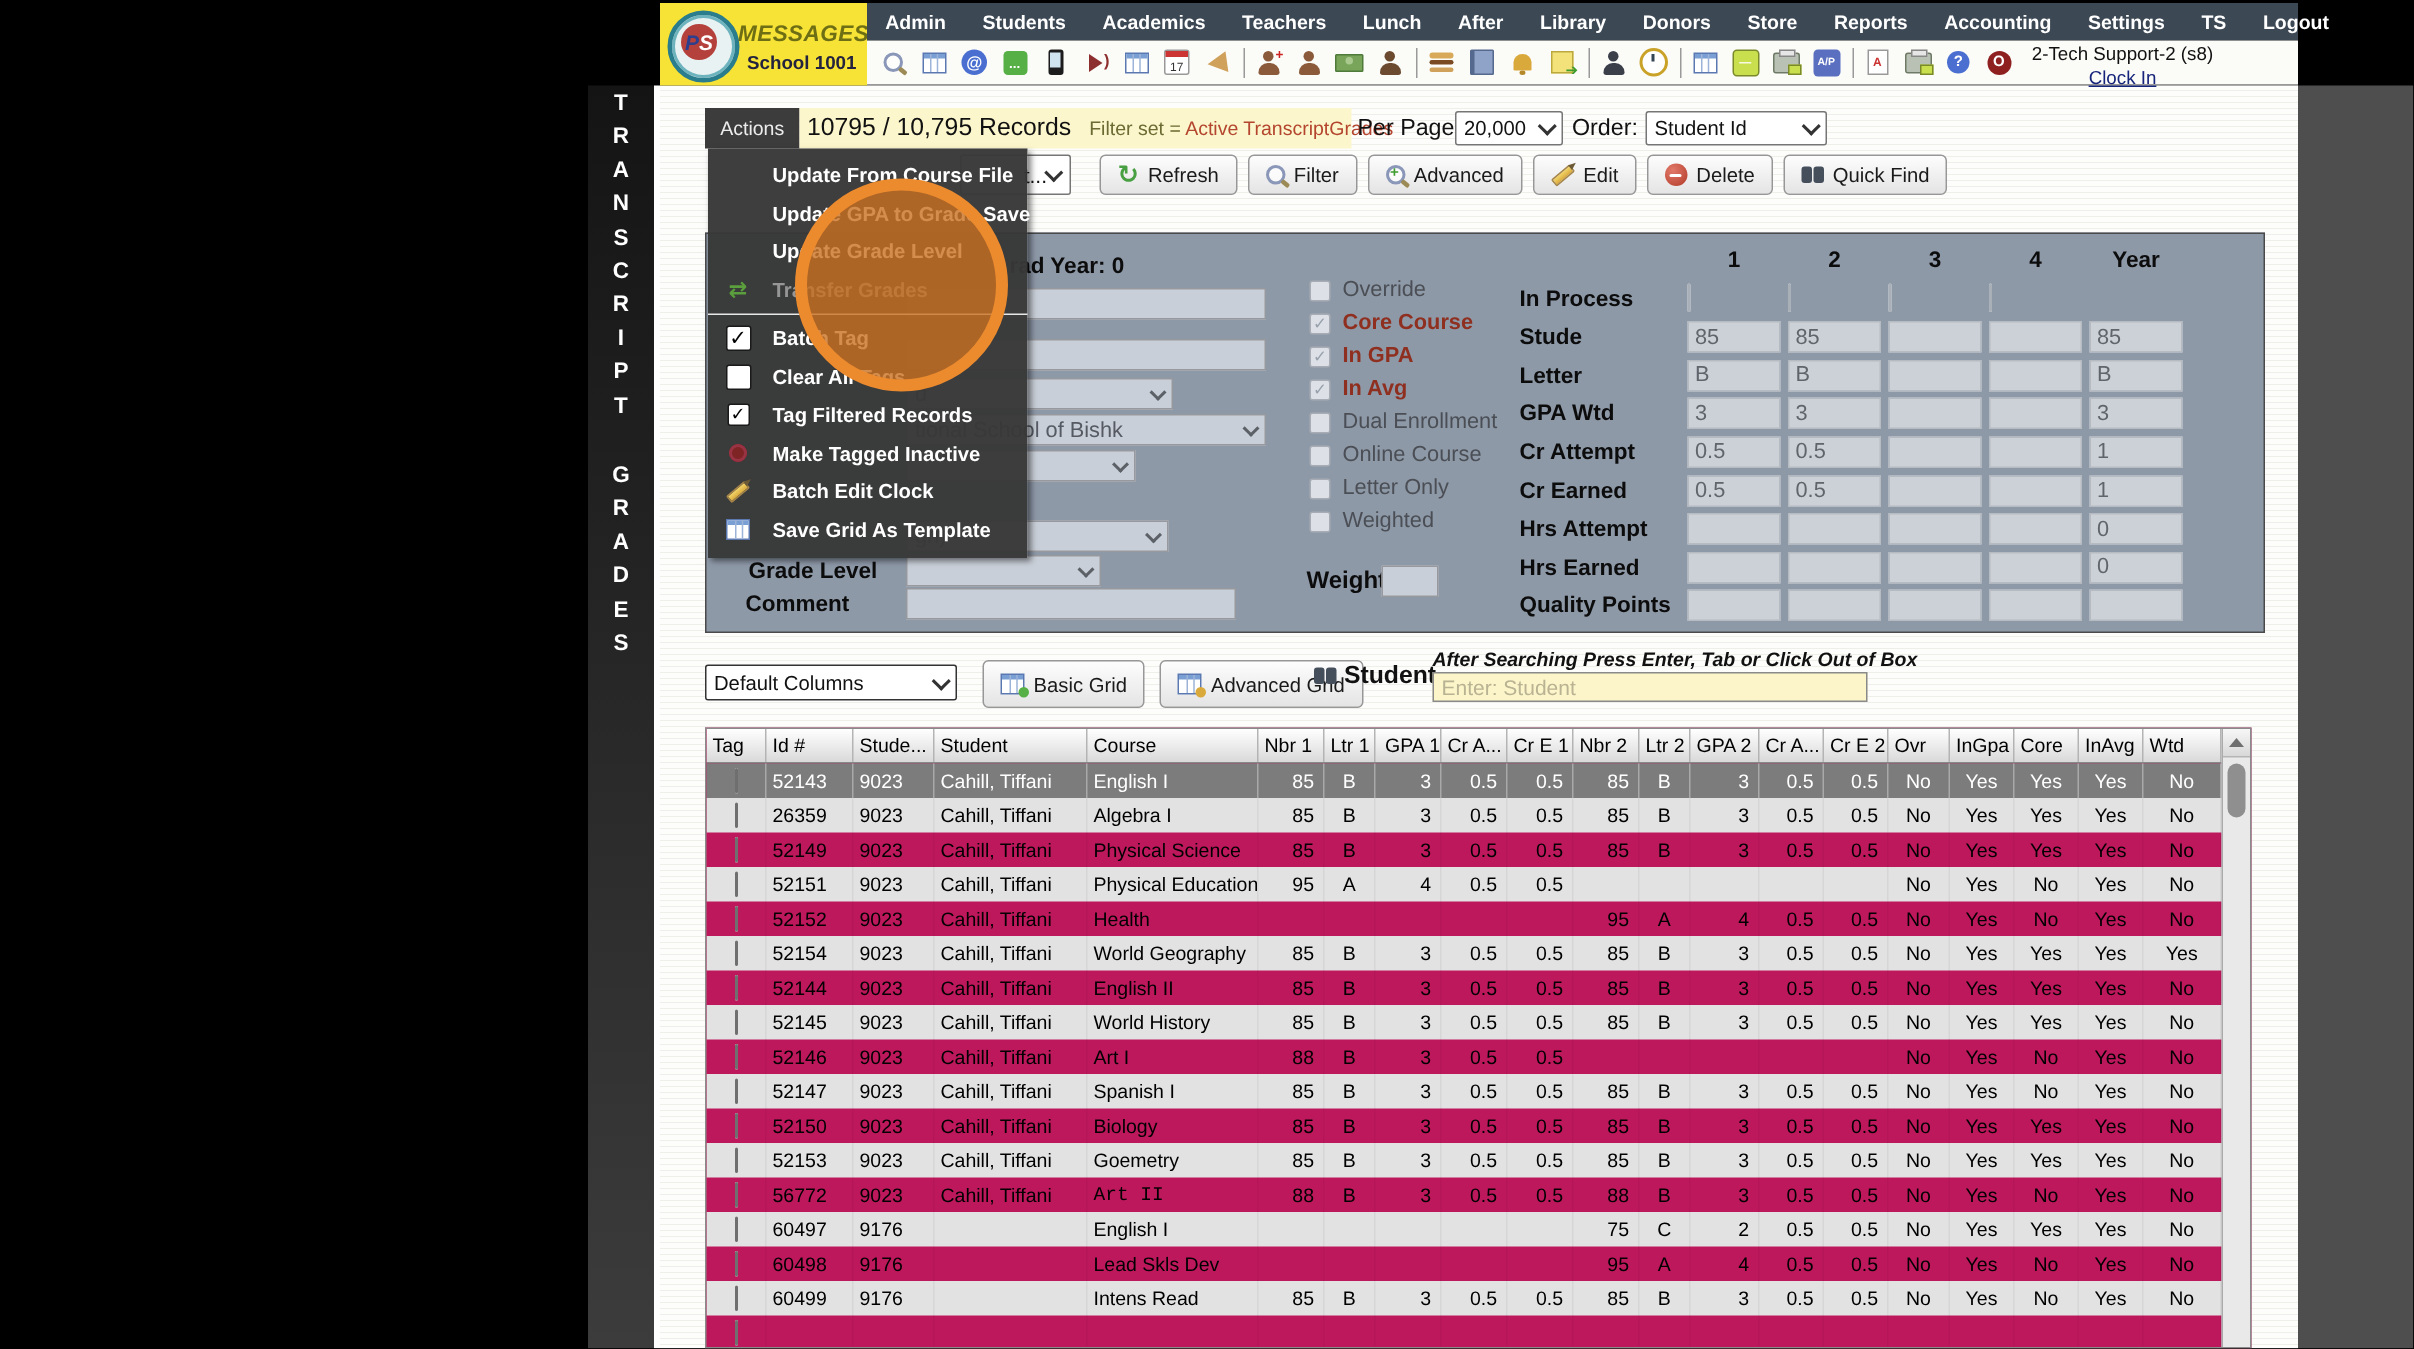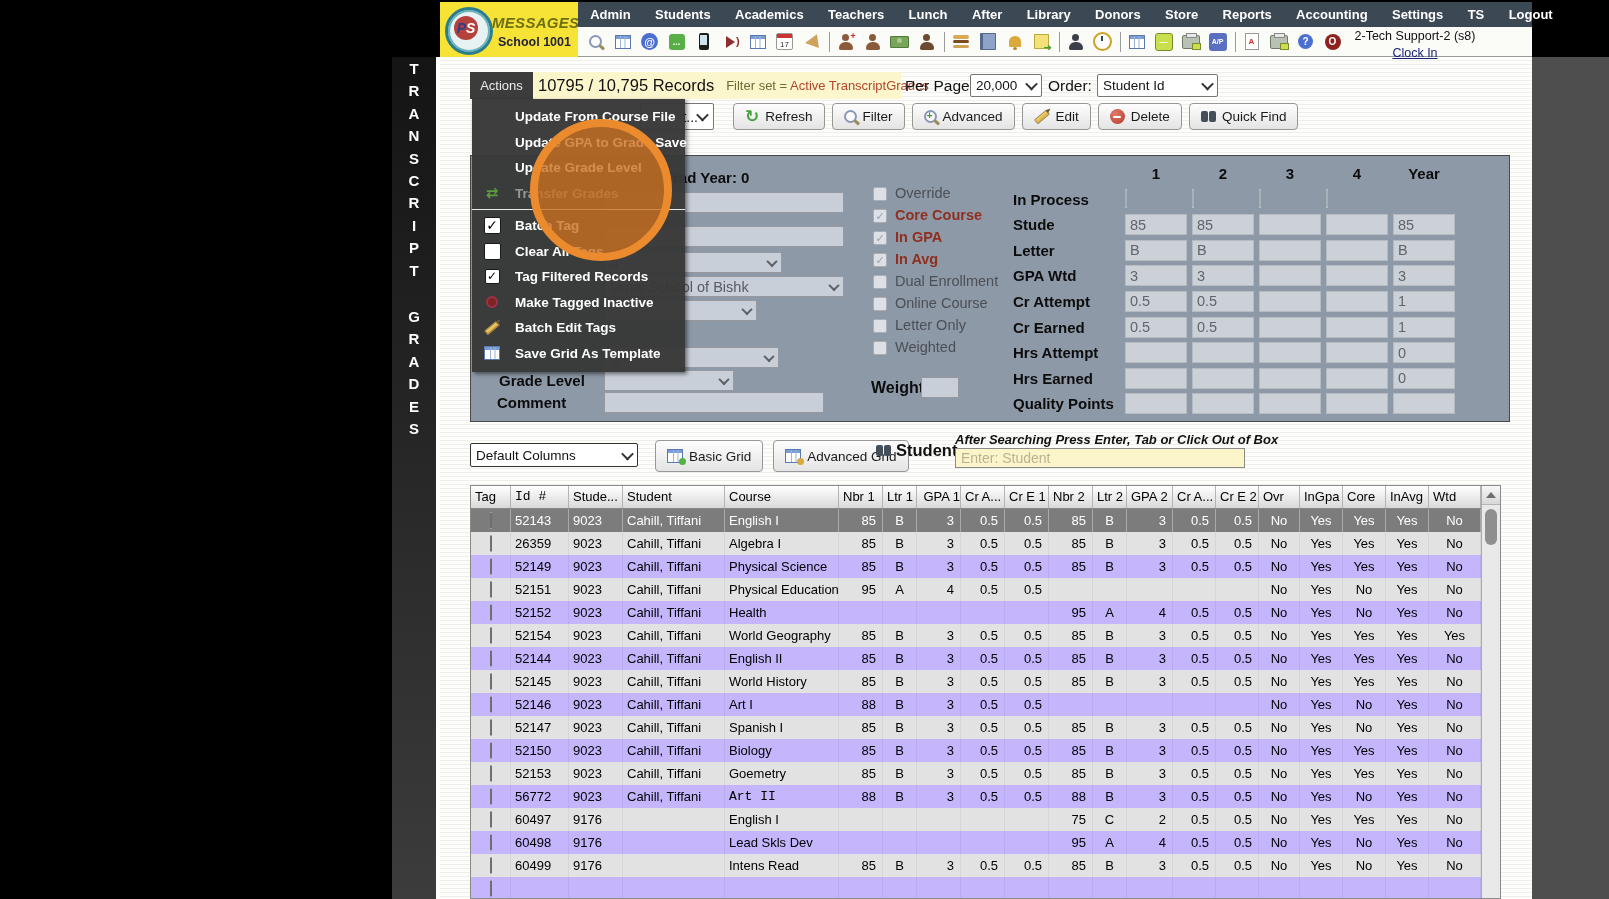"Batch Edit Tags" span.mi-label { text: Tags -> Clock }
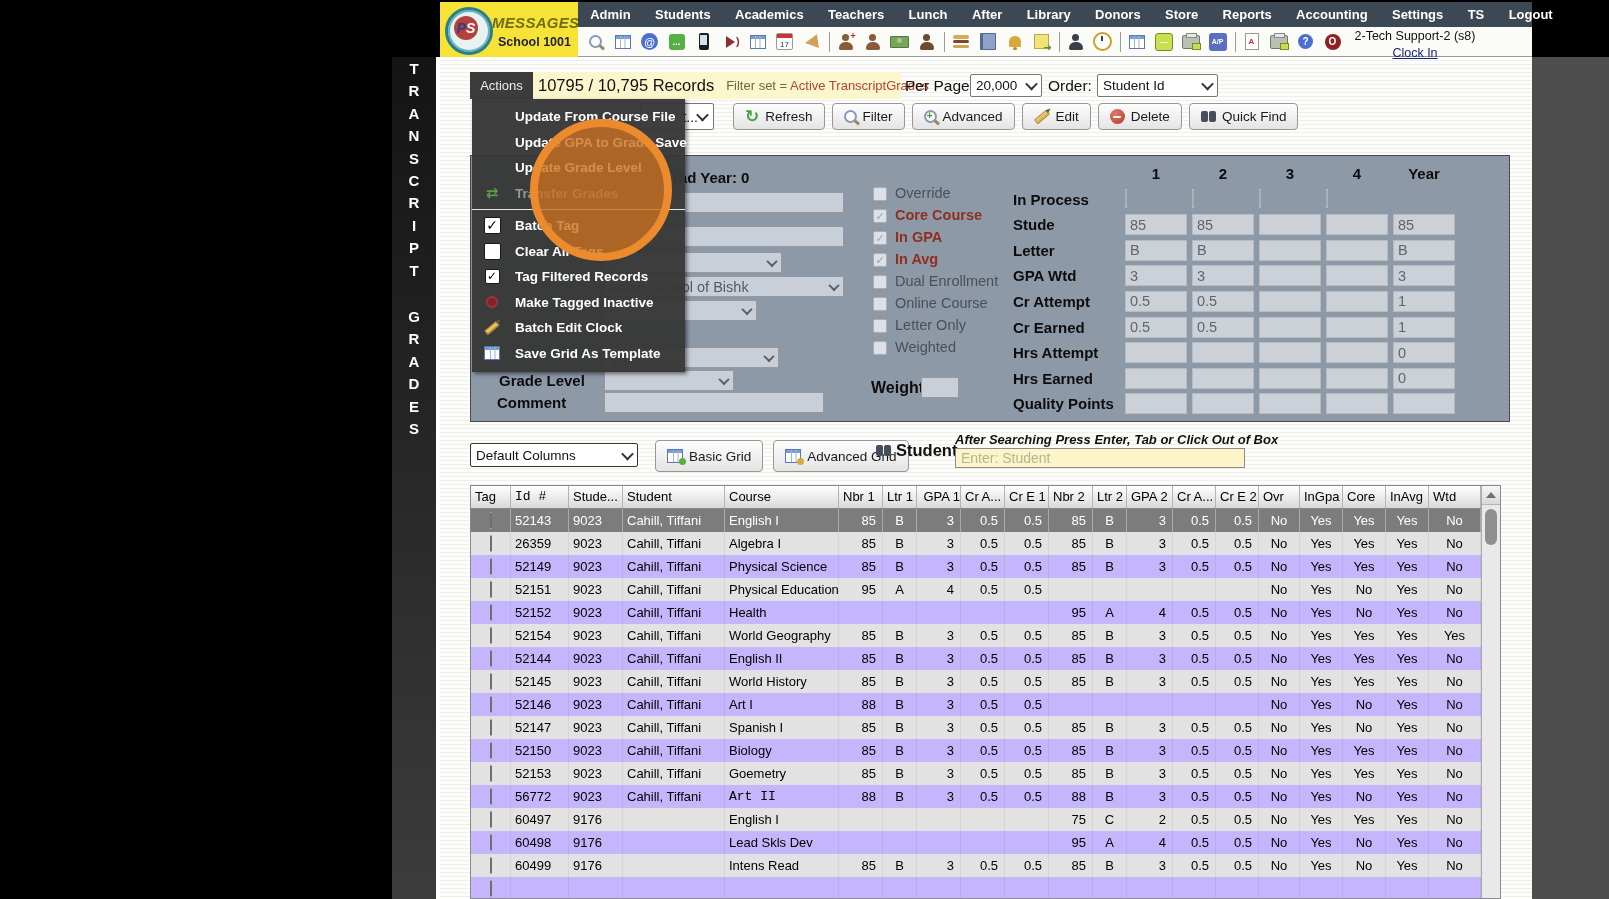"Tag" #table-wrap { background: #c4b5fd -> #be185d }
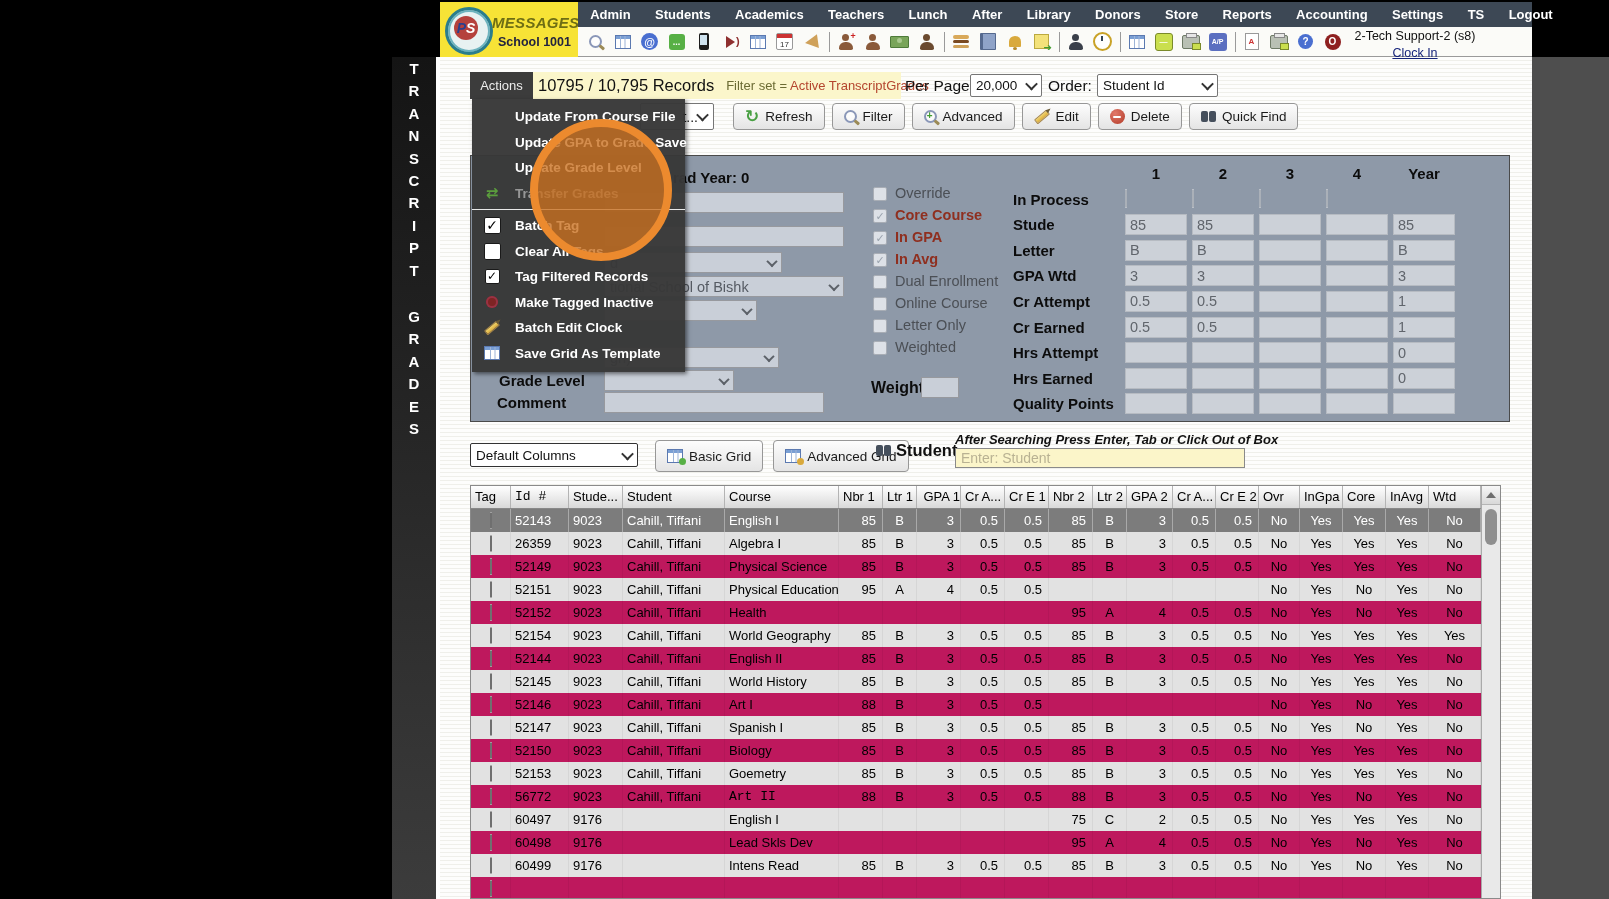"Id #" span.t-hcell { font-family: Liberation Mono, monospace -> none }
